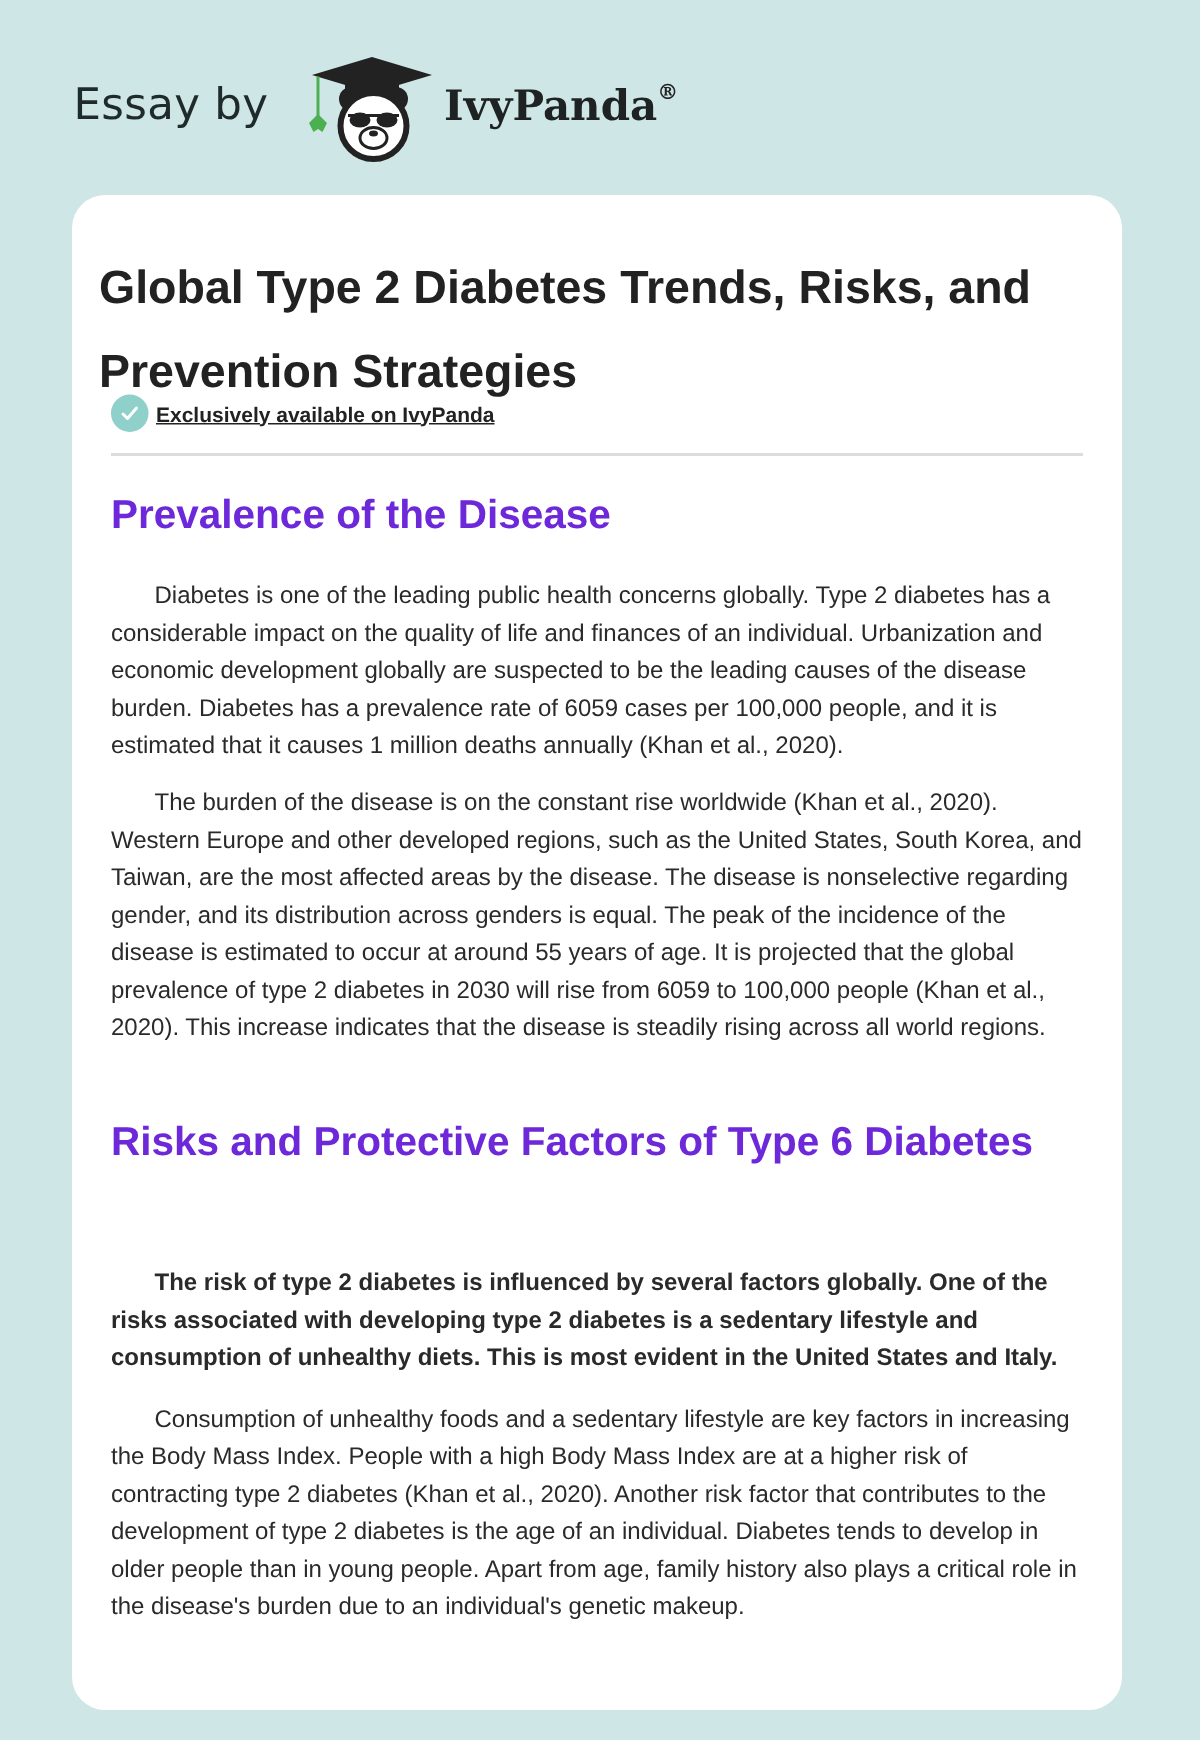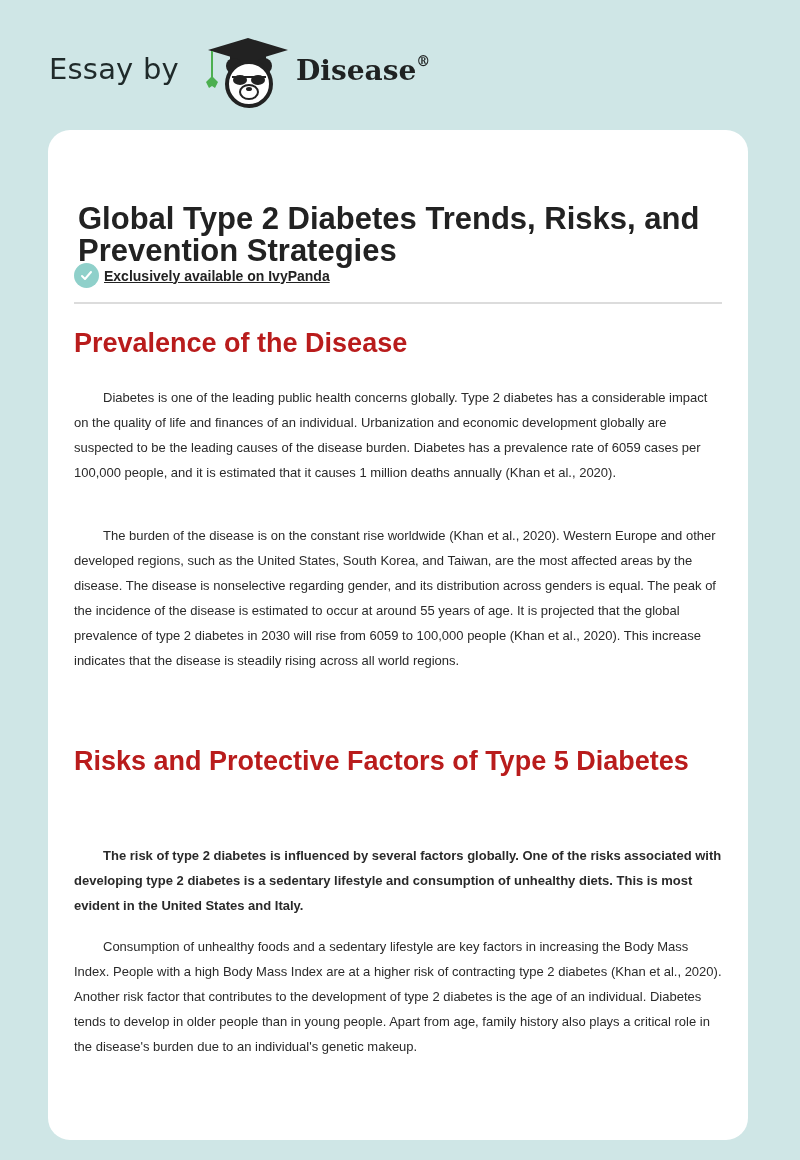"Disease" span { text: Disease -> IvyPanda }
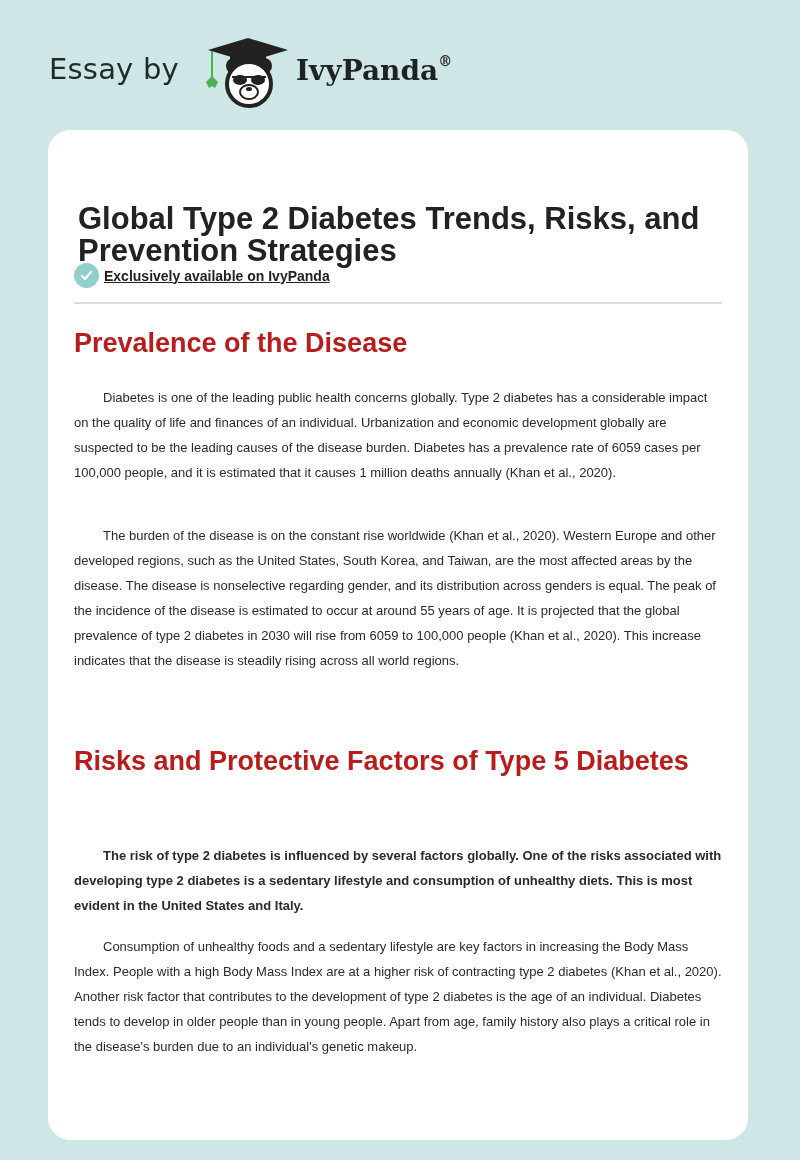"Global Type 2 Diabetes Trends," .title { left: 30px -> 18px; line-height: 32px -> 56px; margin-top: 39px -> none }
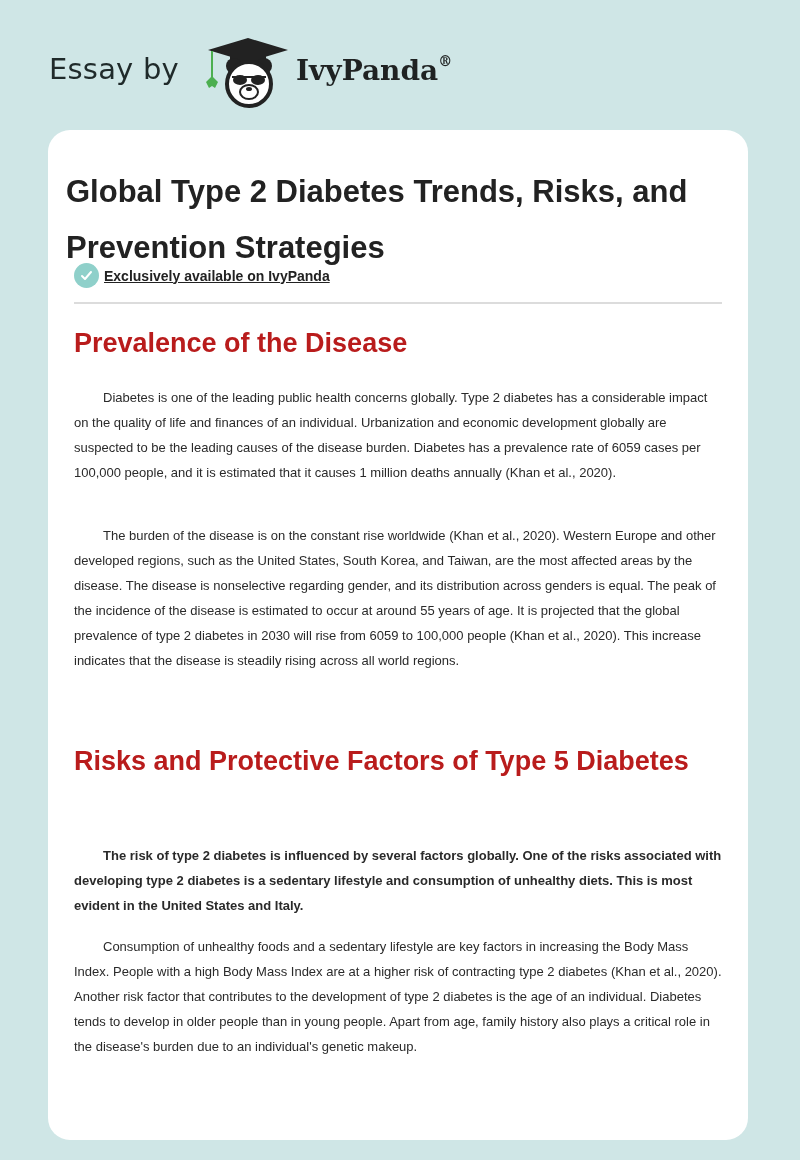"Prevalence of the Disease" .h2 { color: #b91c1c -> #6d28d9 }
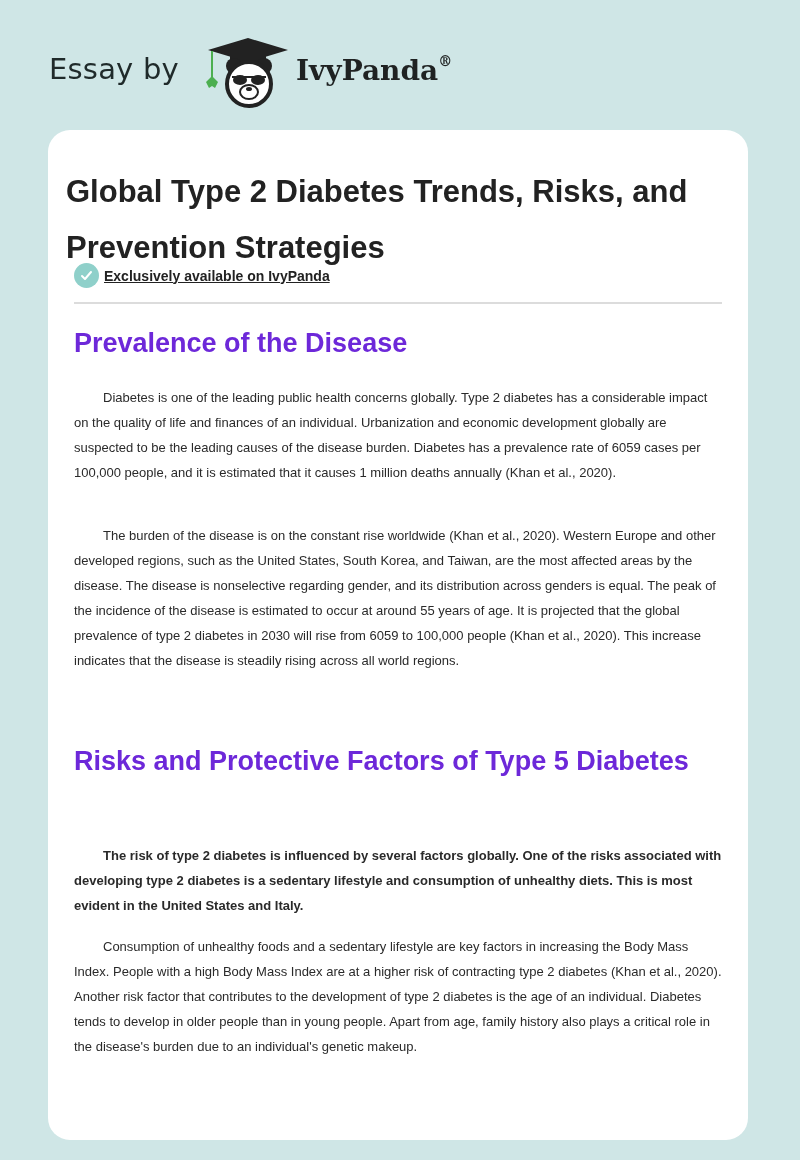"Diabetes is one of the" .para { font-size: 13px -> 16px }
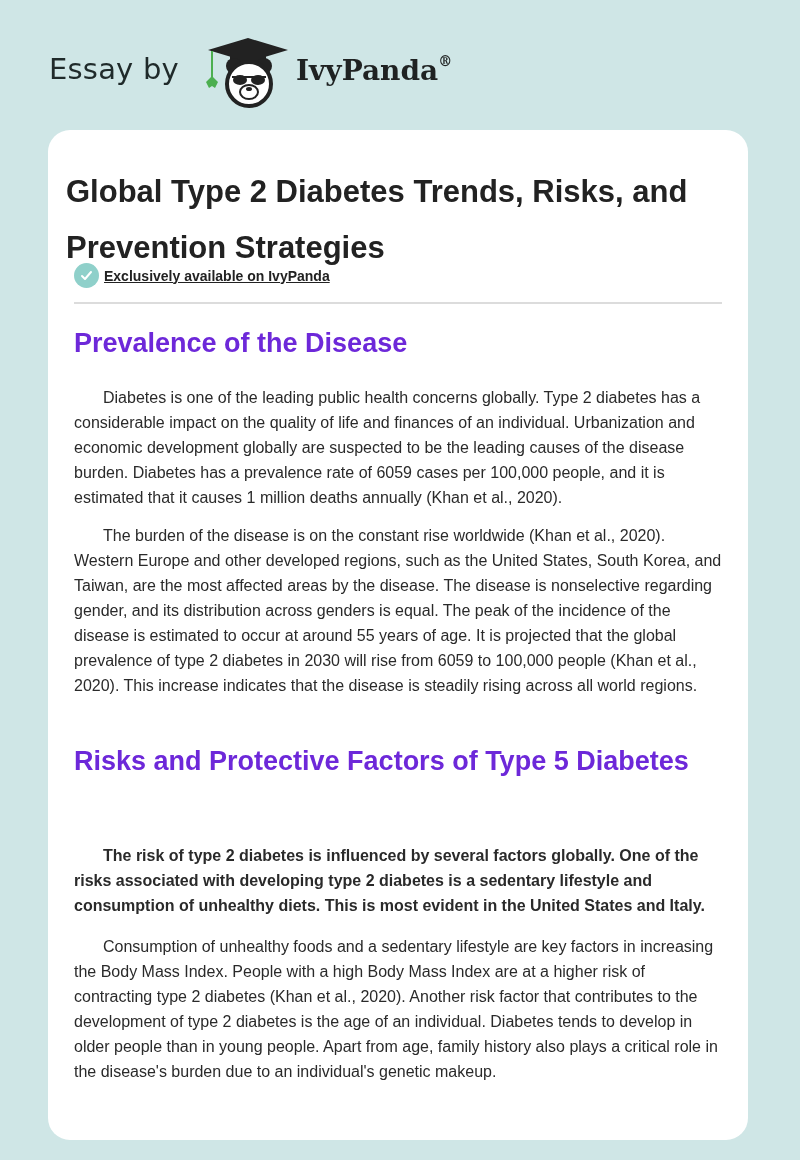"Risks and Protective Factors of" h2.h2 { text: 5 -> 6 }
